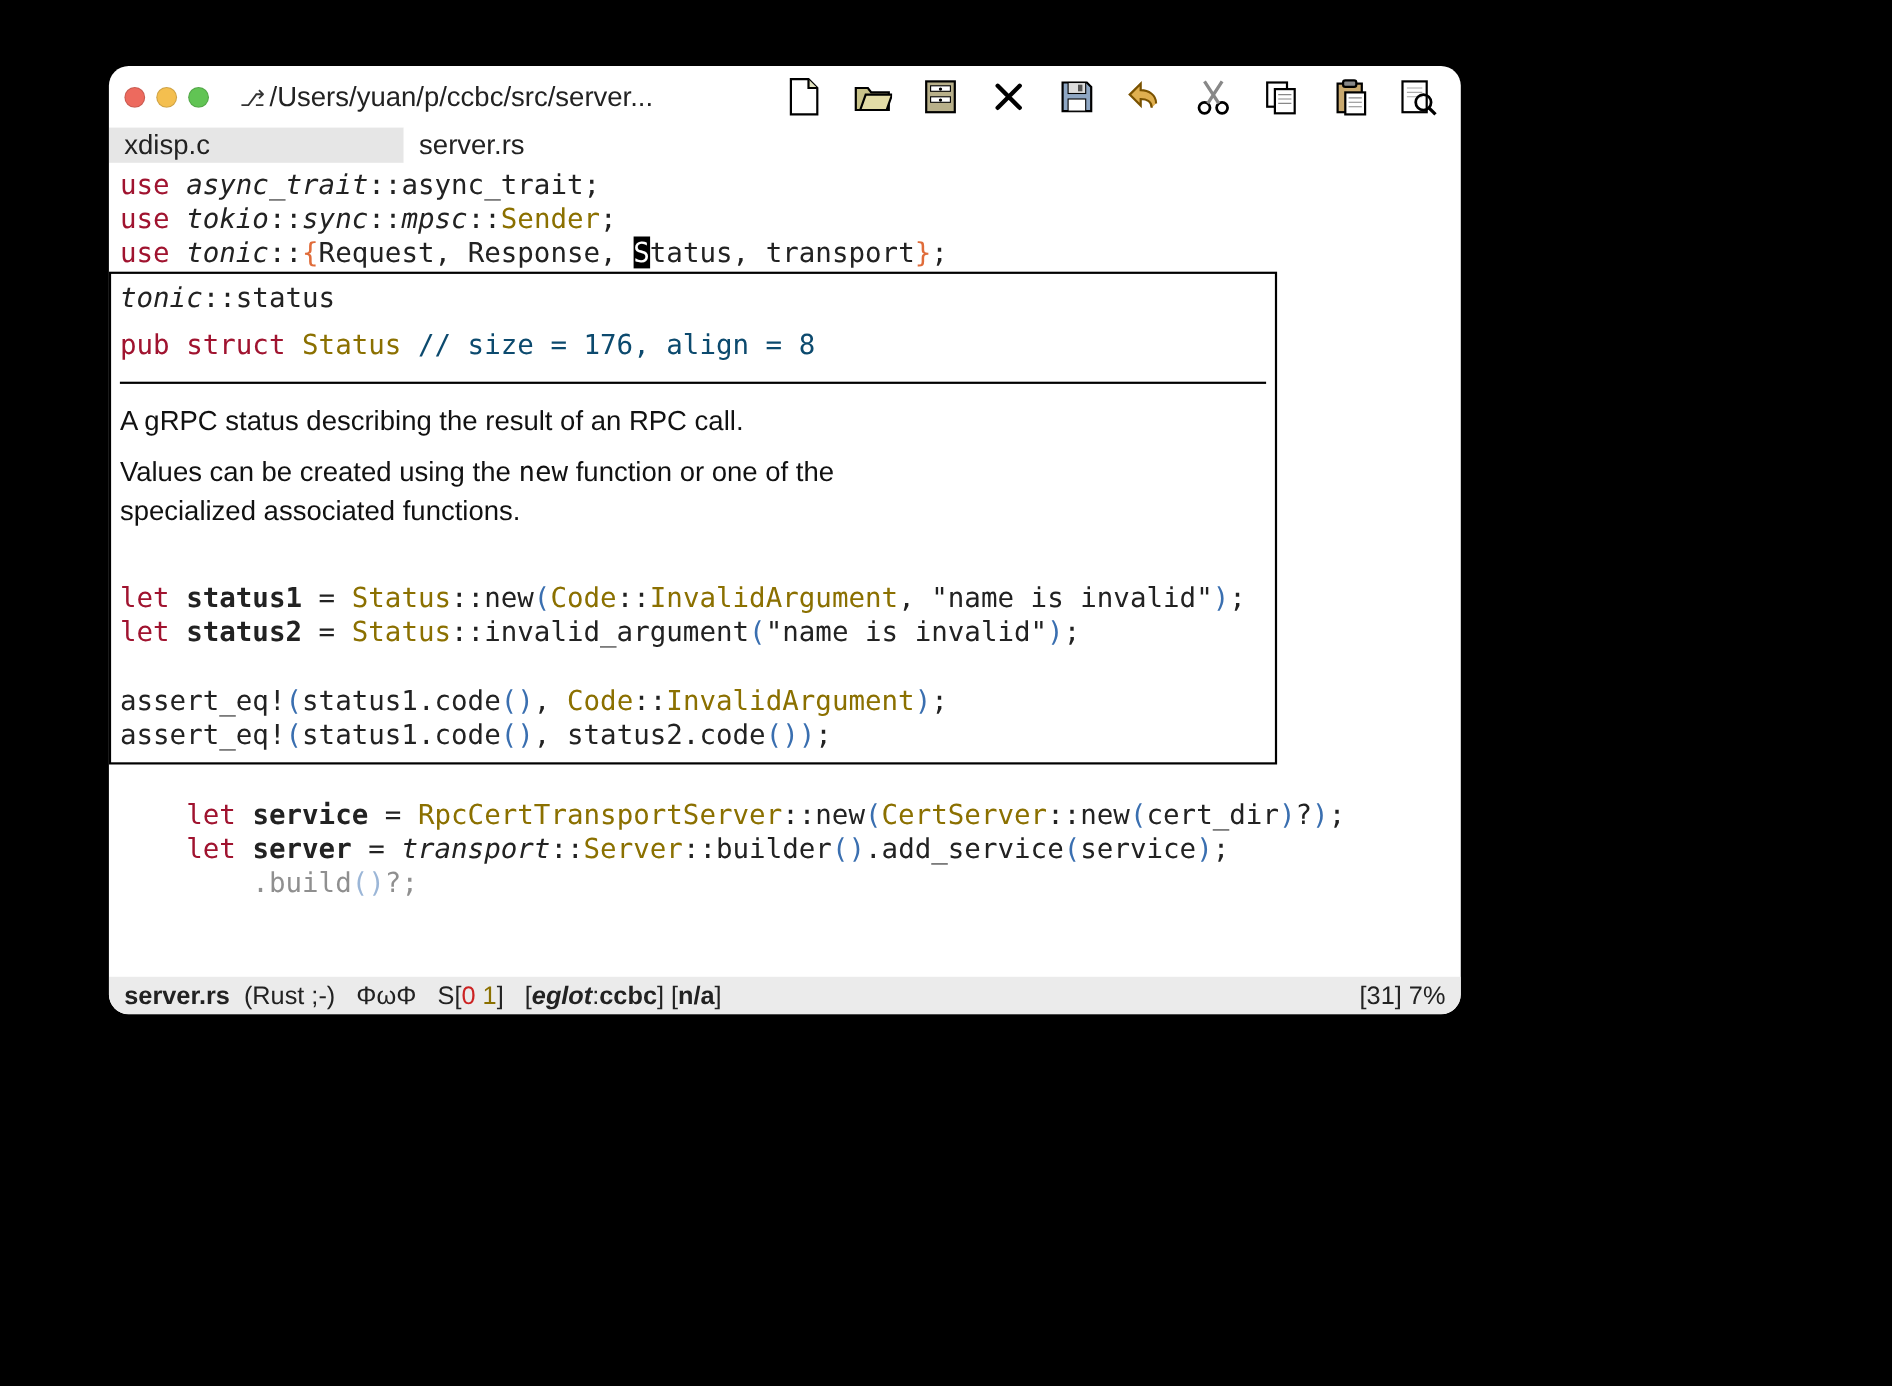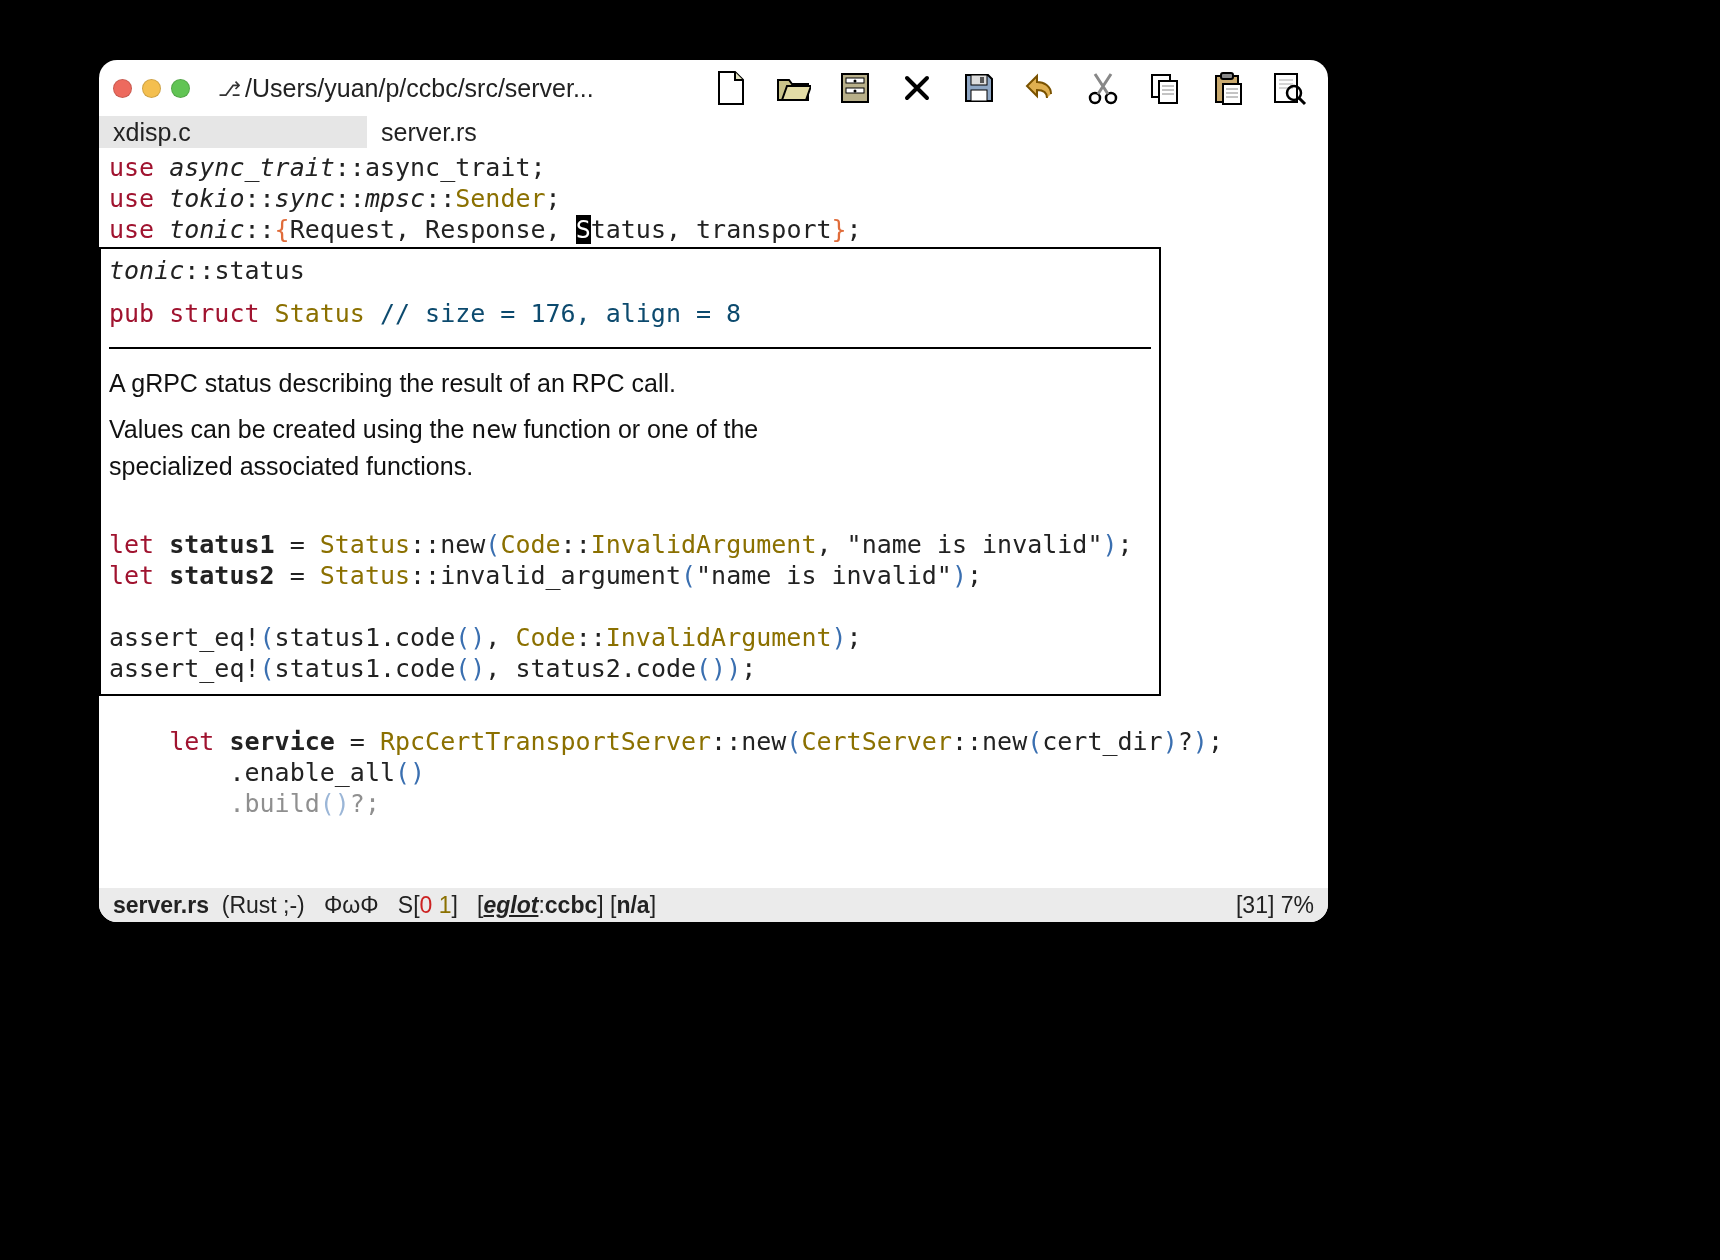"let server =" div.code-line { html: none -> <div><span> </span><span>let </span><span>server</span><span> = </span><span>transport</span><span>::</span><span>Server</span><span>::builder</span><span>()</span><span>.add_service</span><span>(</span><span>service</span><span>)</span><span>;</span></div> }
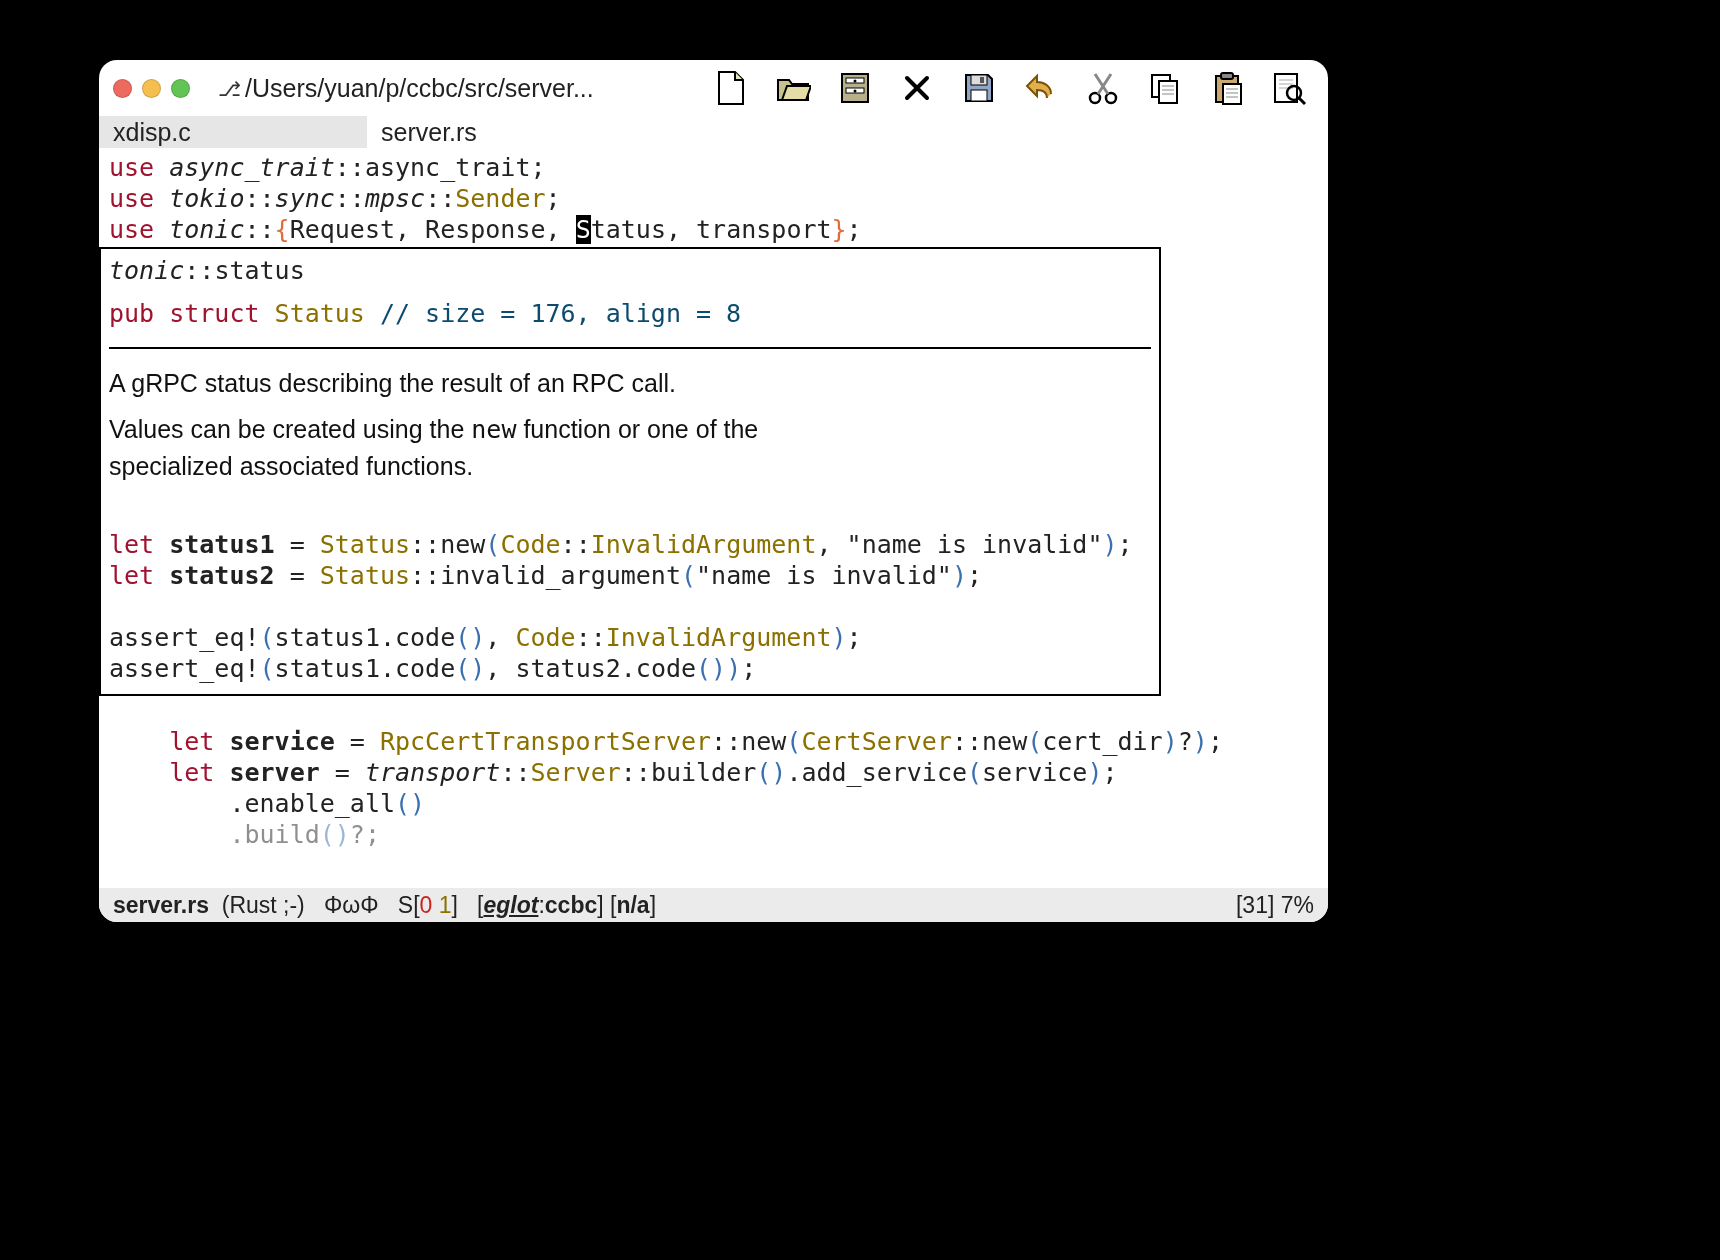".enable_all()" div.code-line { html: <div><span> </span><span>.enable_all</span><span>()</span></div> -> none }
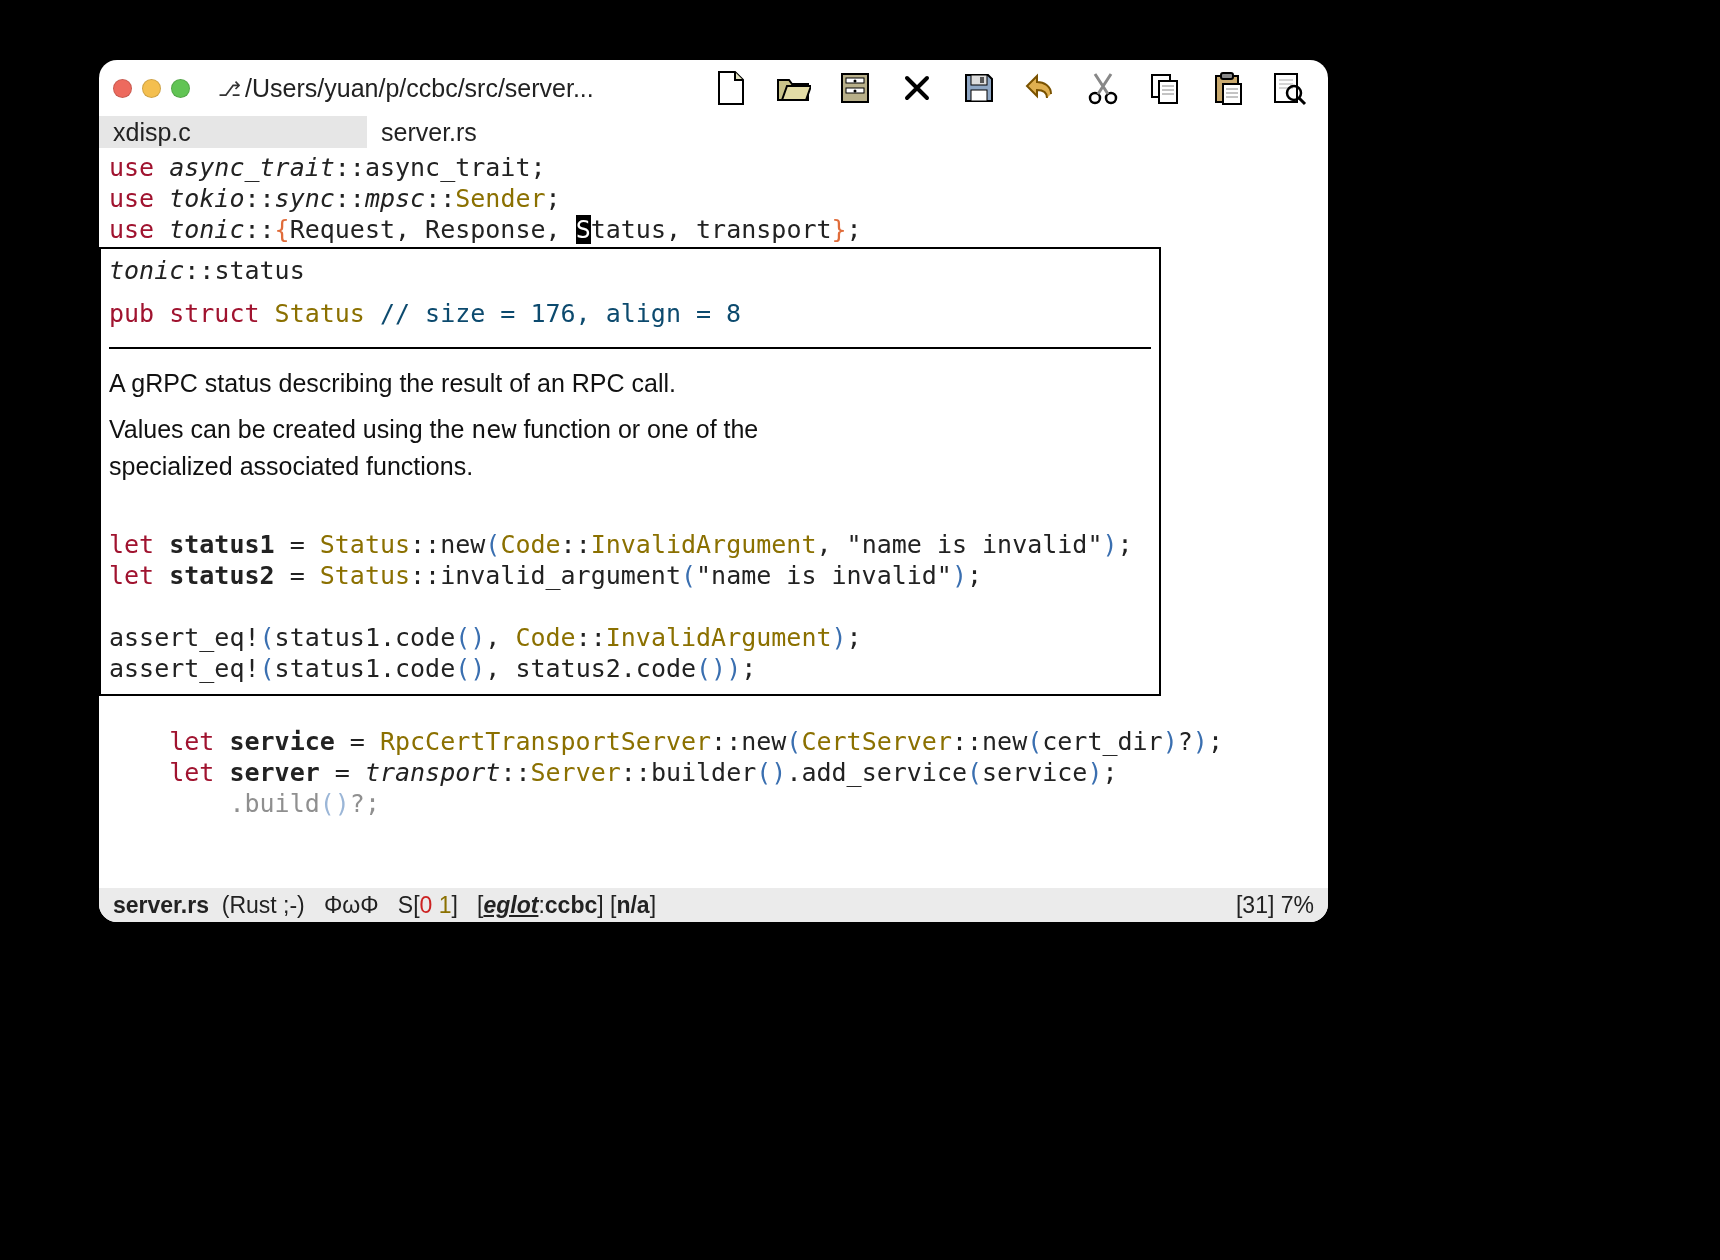"eglot" .ital { text-decoration: underline -> none }
